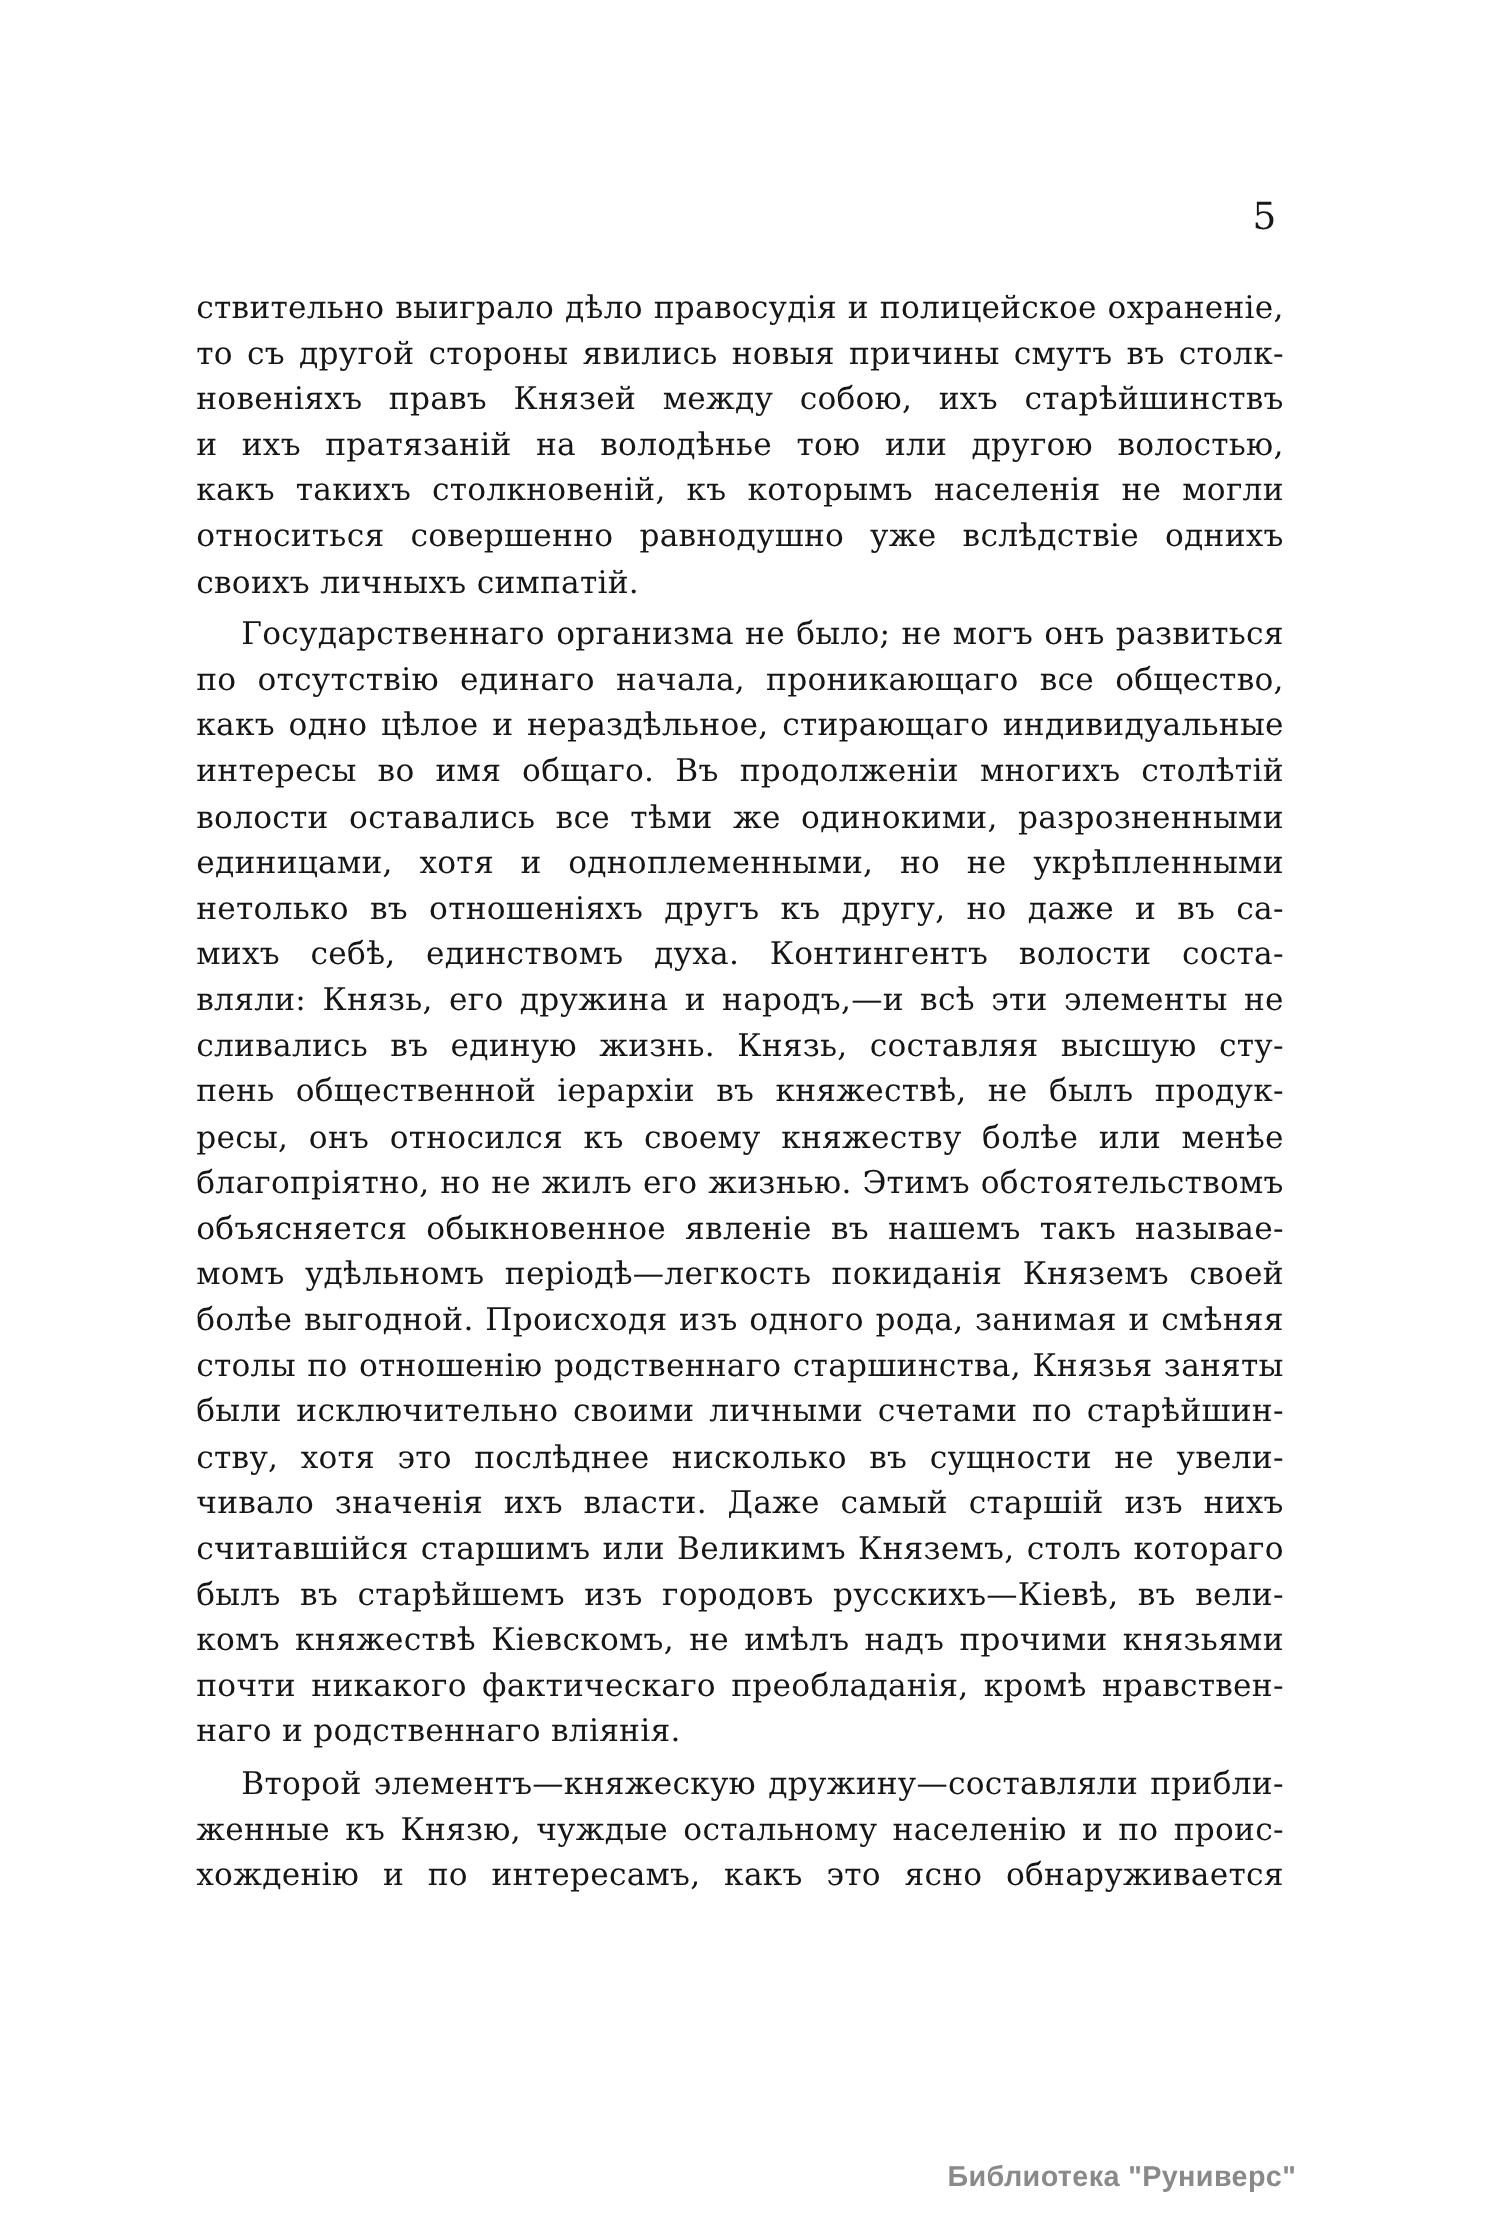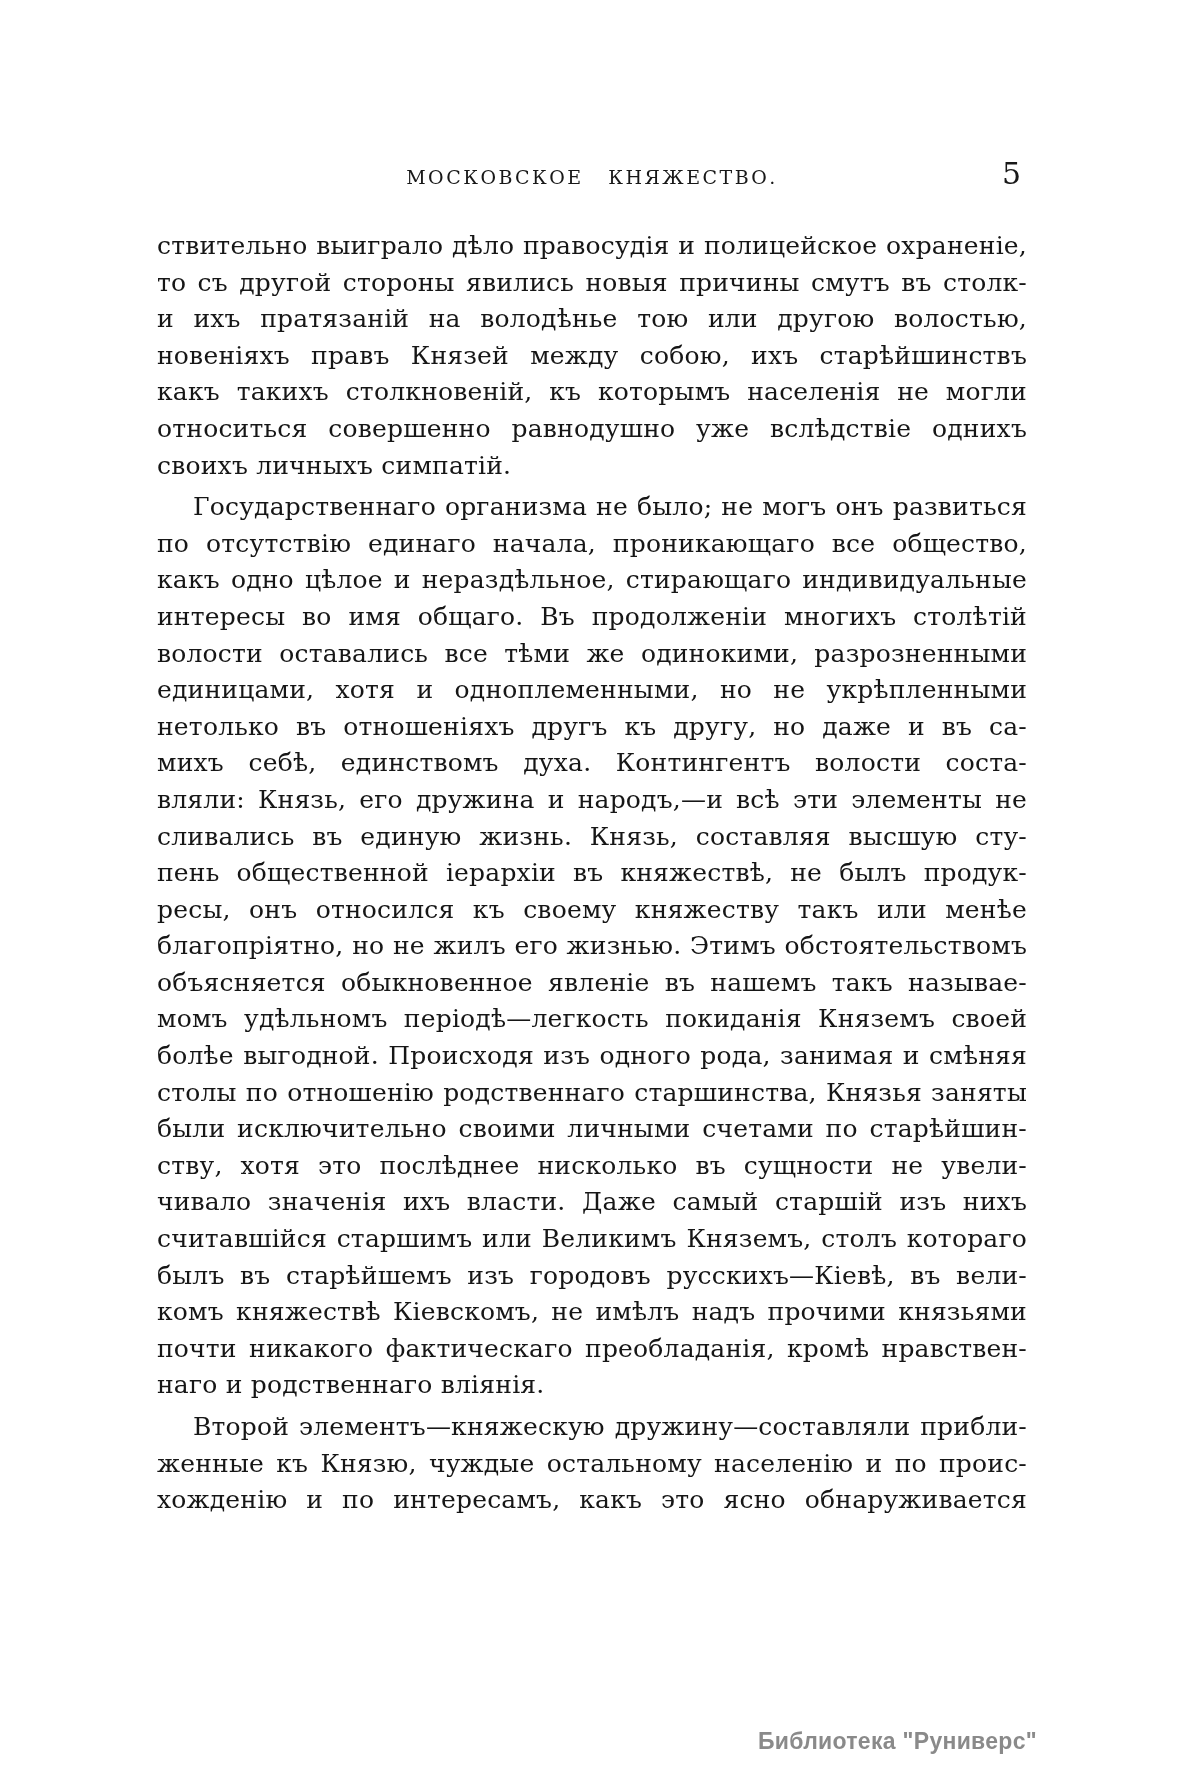"МОСКОВСКОЕ КНЯЖЕСТВО." span.head-title { html: <span>МОСКОВСКОЕ КНЯЖЕСТВО.</span> -> none }
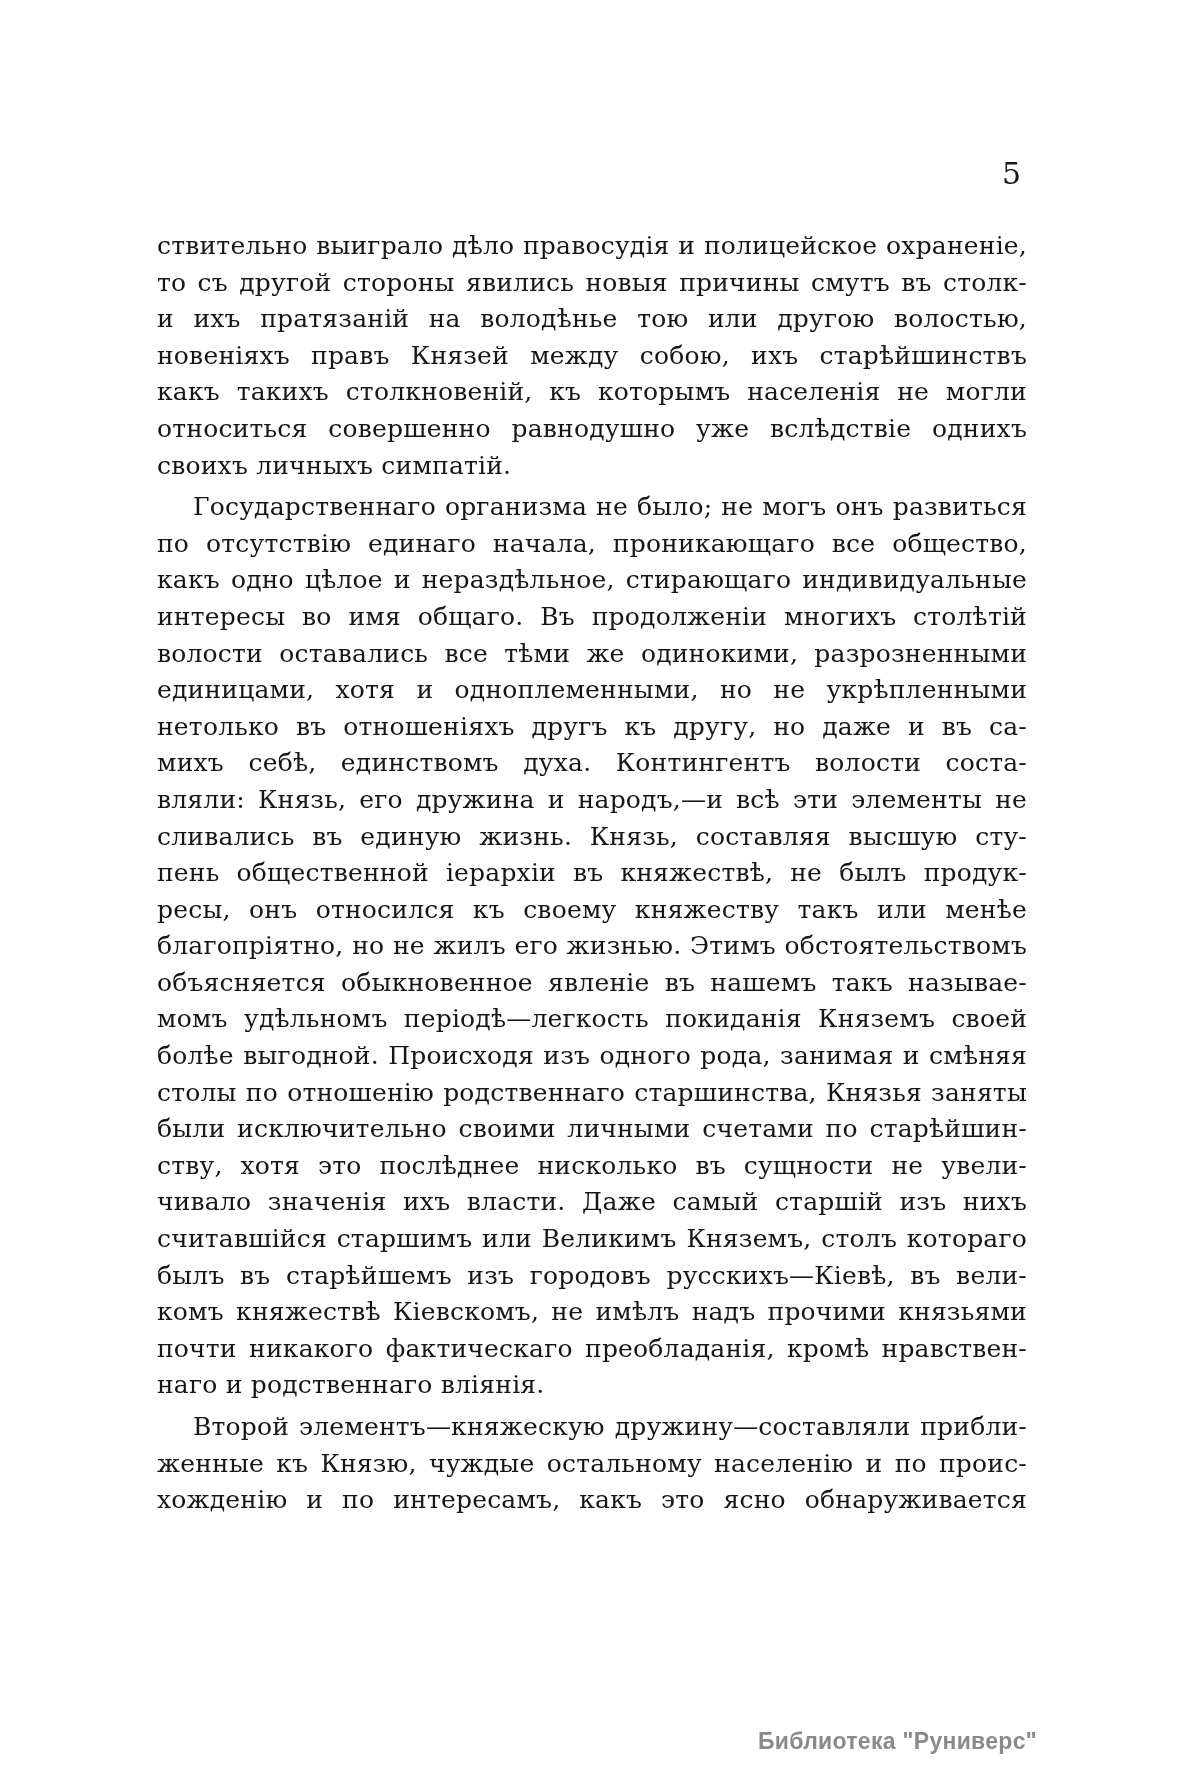"и ихъ пратязаній на володѣнье" div.text-line { order: before "новеніяхъ правъ Князей между собою," -> after "новеніяхъ правъ Князей между собою," }
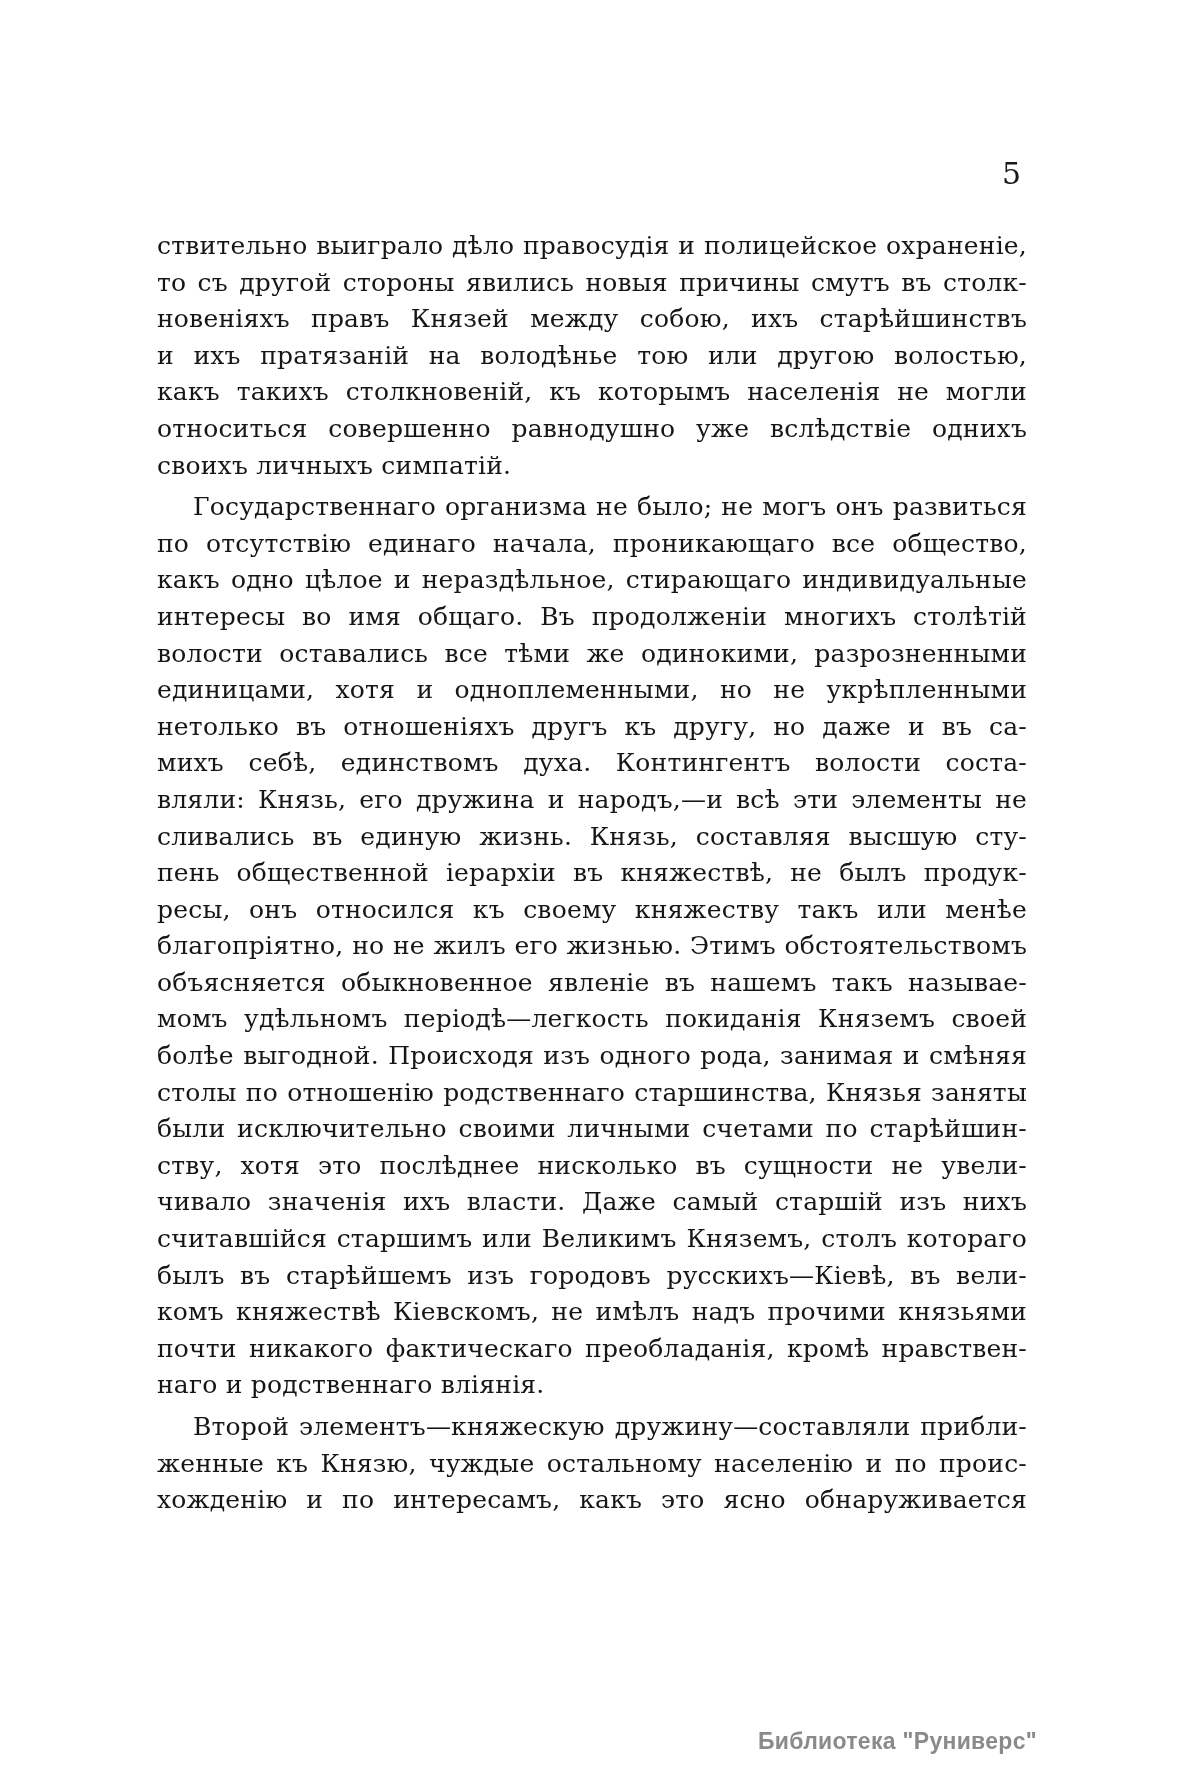"ресы, онъ относился къ своему" div.text-line { text: такъ -> болѣе }
